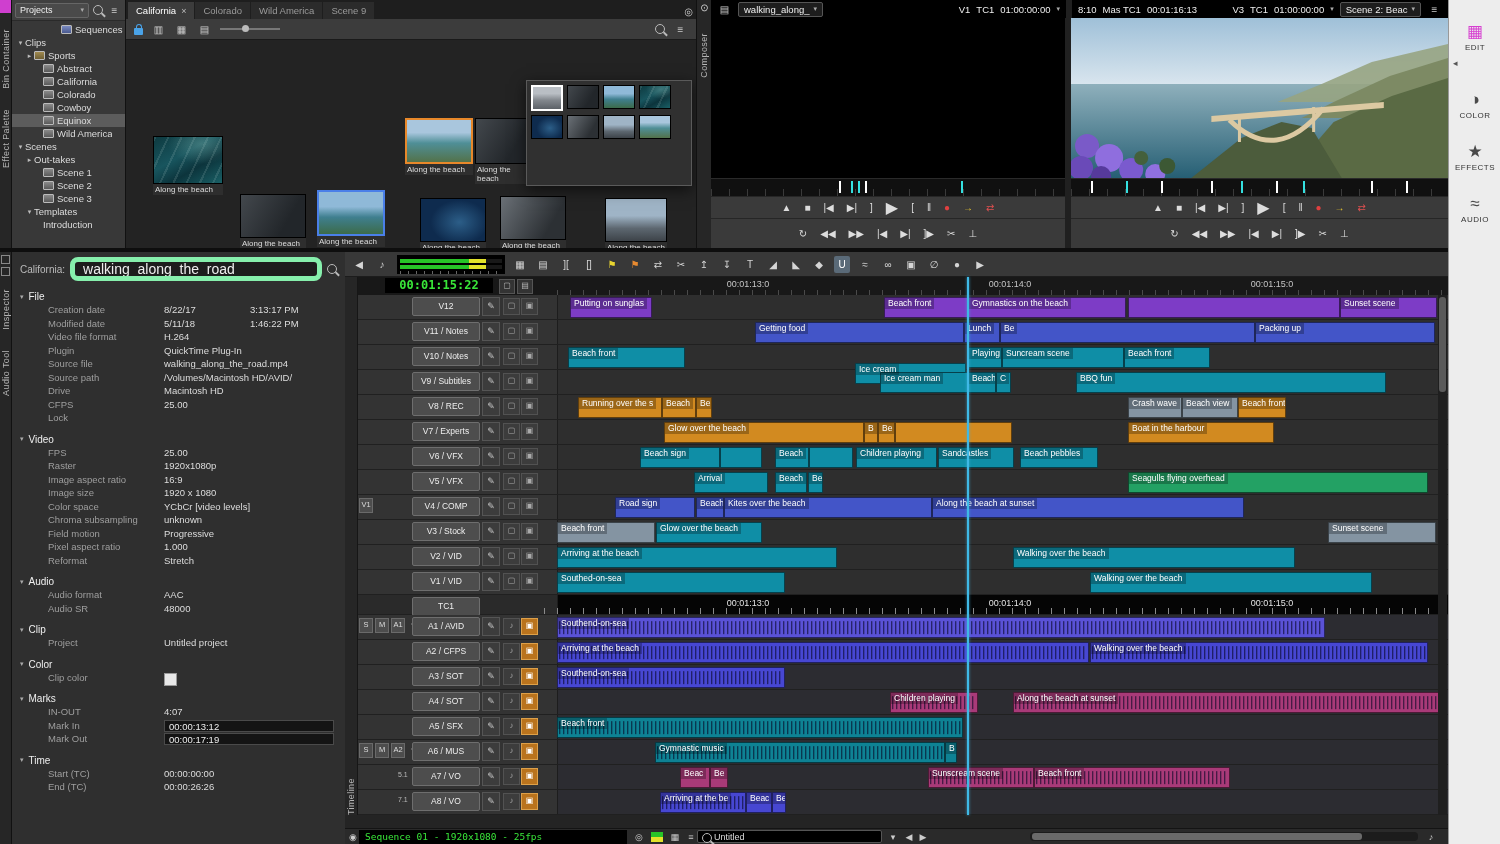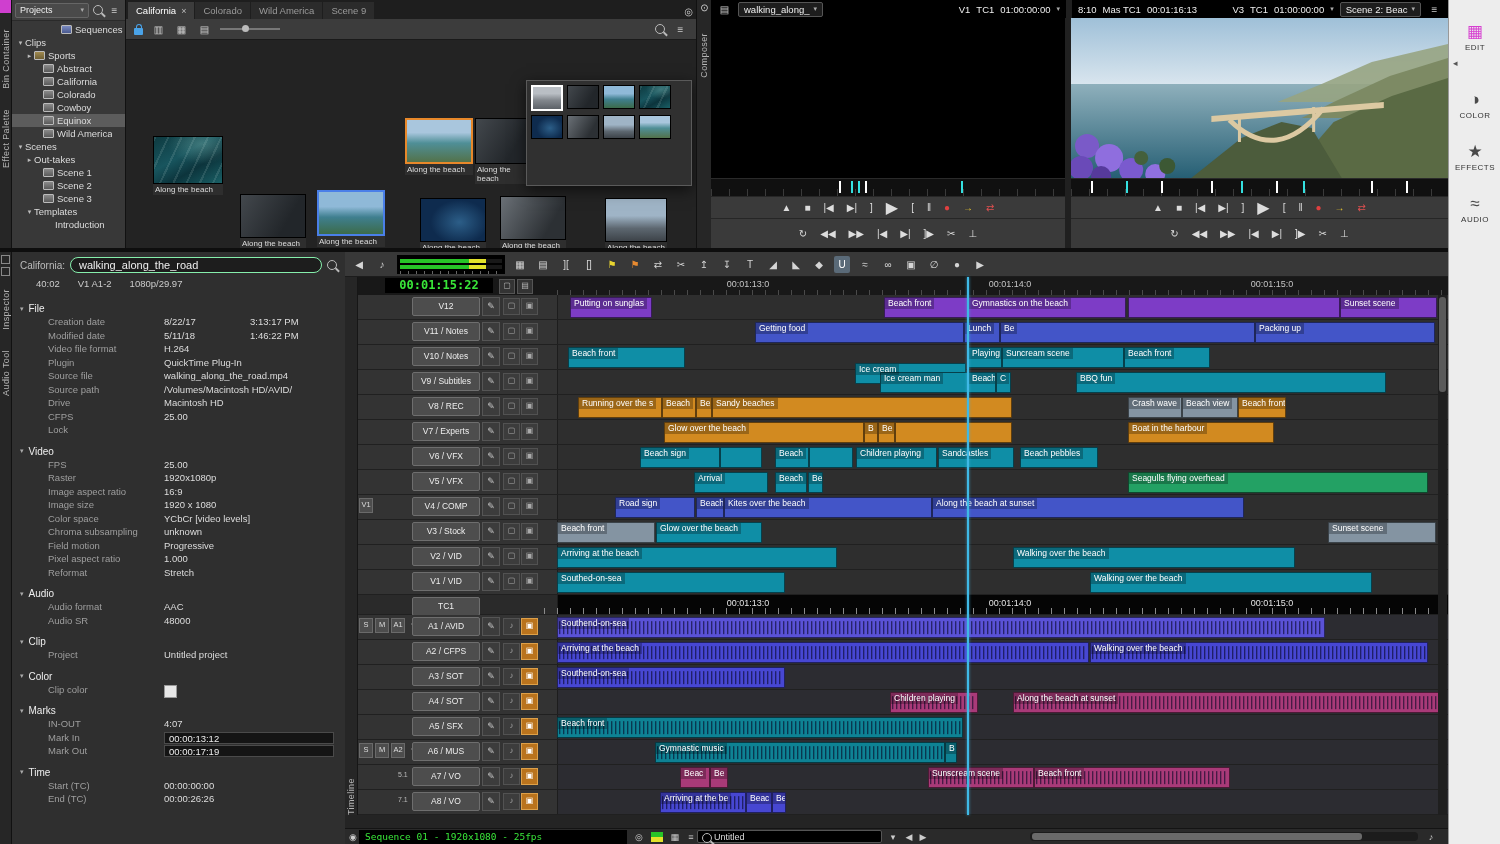"Introduction" div.tr { padding-left: 34px -> 22px }
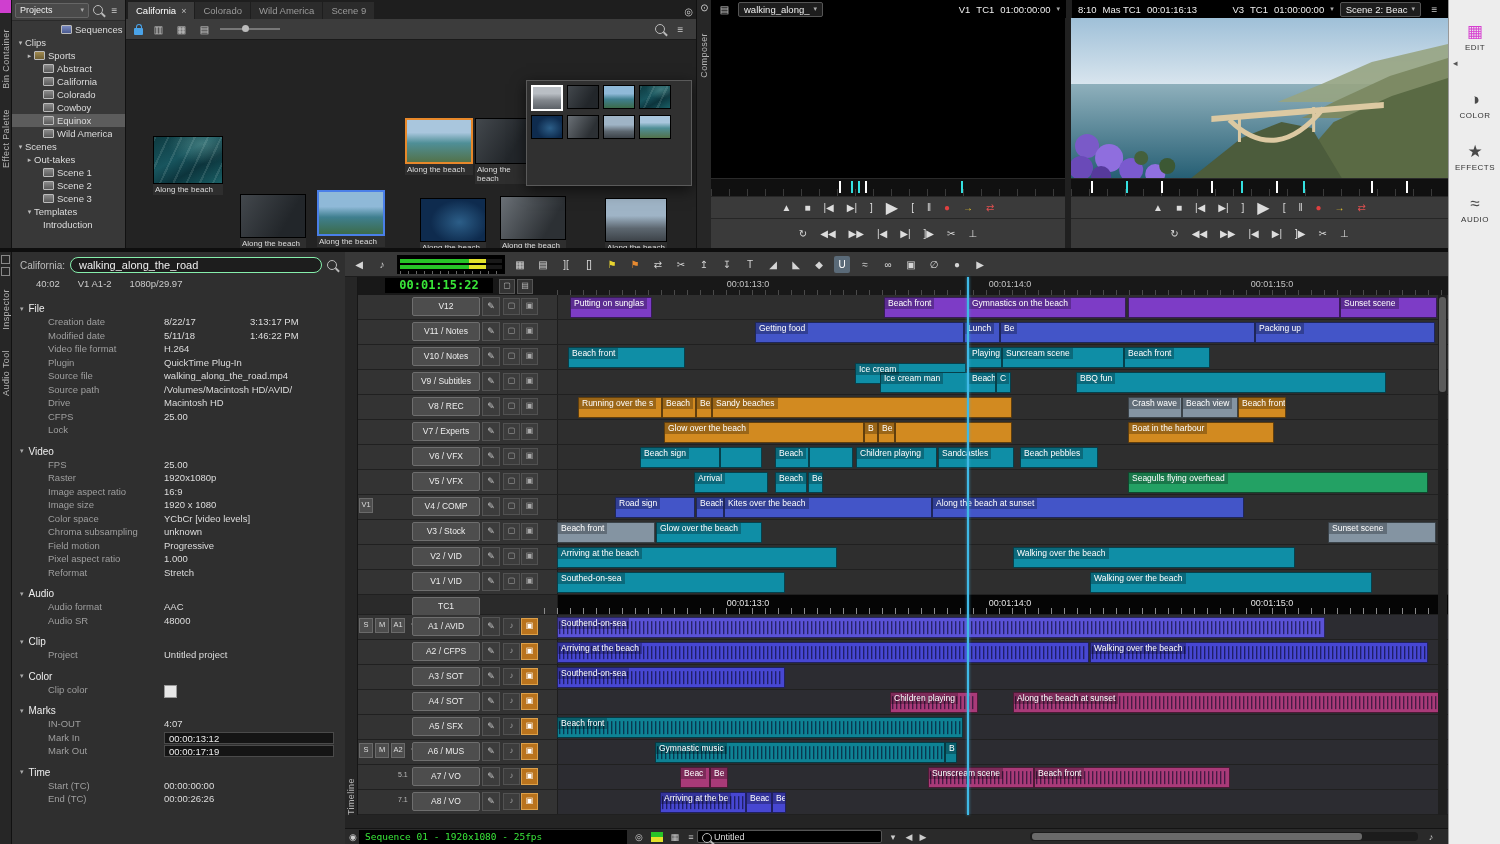"walking_along_the_road" .insp-name { border: 1px solid #86efac -> 5px solid #86efac; font-size: 11px -> 14px }
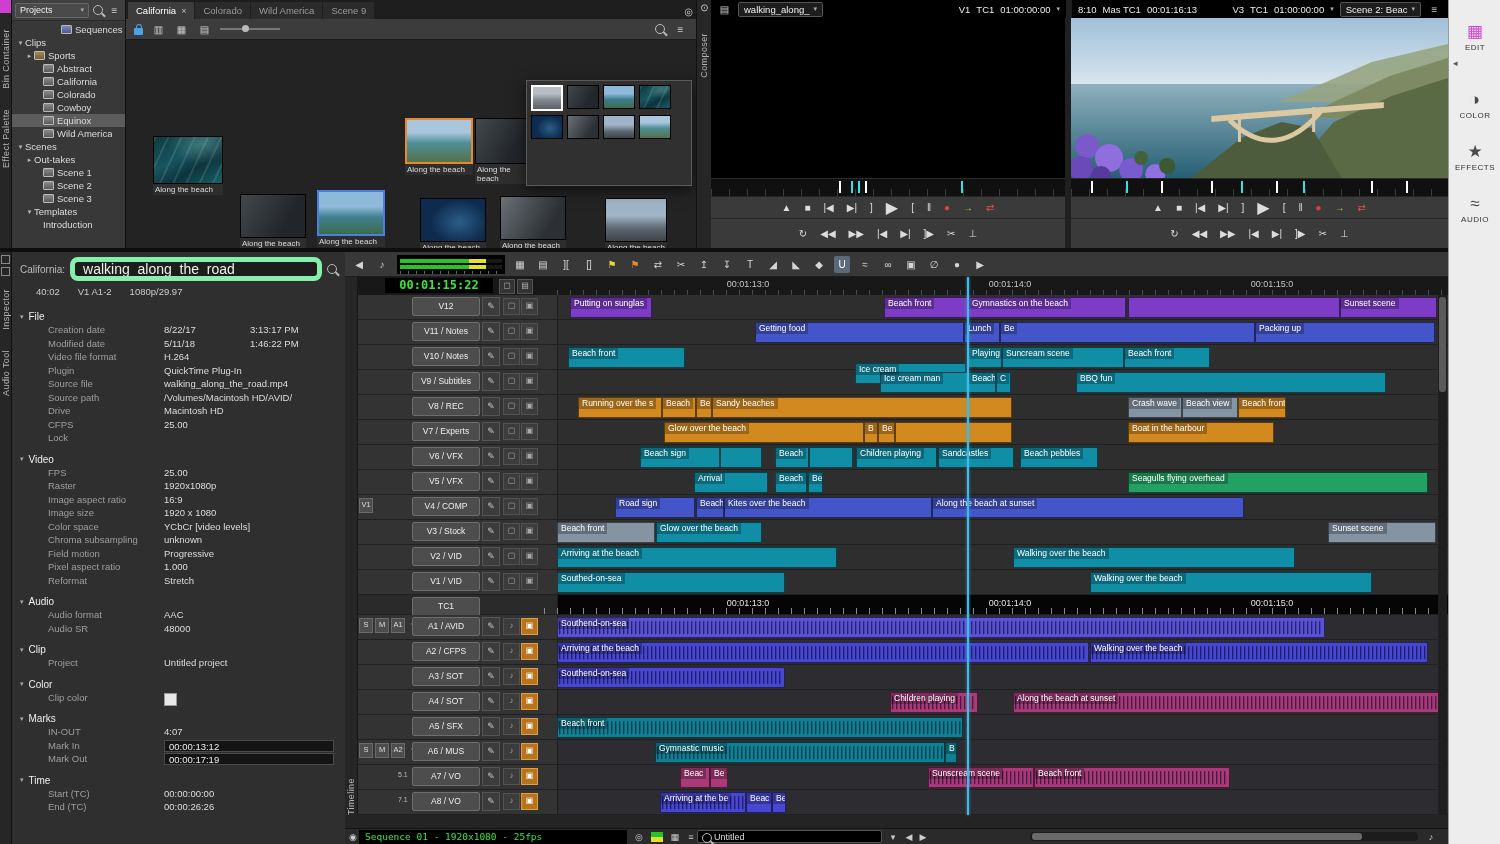"40:02" div.insp-sum { html: <div> <span>40:02</span> <span>V1 A1-2</span> <span>1080p/29.97</span> </div> -> none }
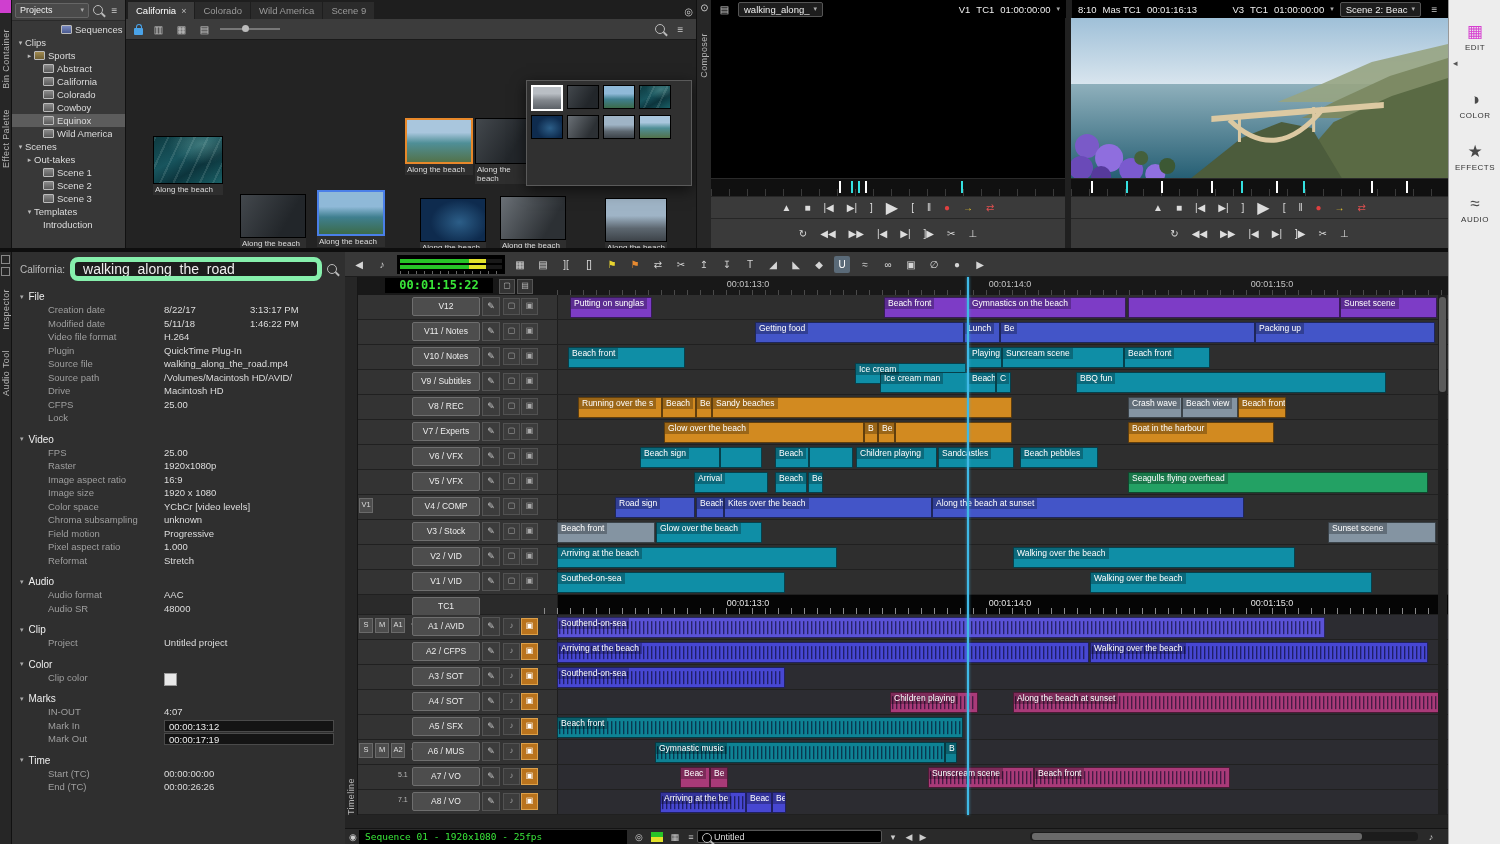"Sandy beaches" div.clip { html: <div><span>Sandy beaches</span></div> -> none }
